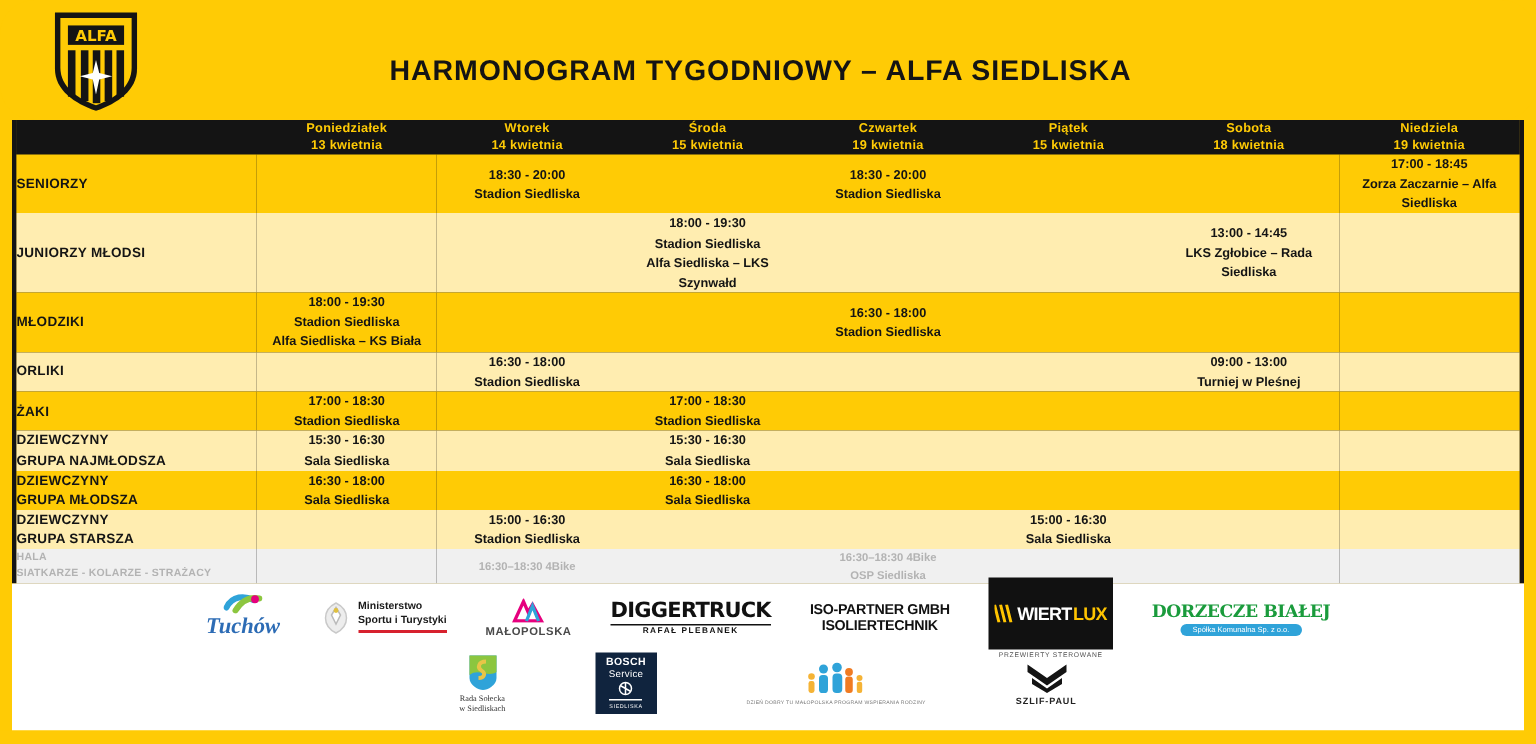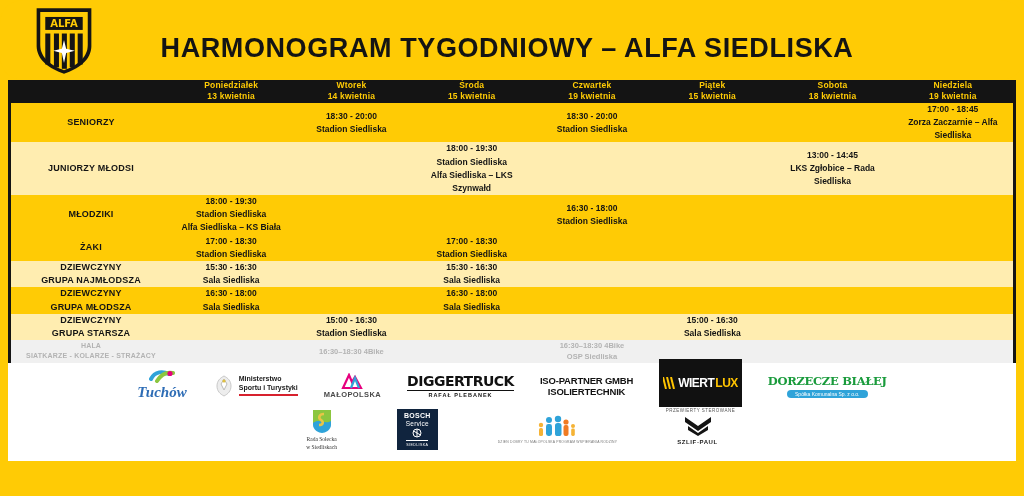"HARMONOGRAM TYGODNIOWY – ALFA SIEDLISKA" .title { font-size: 27px -> 19px }
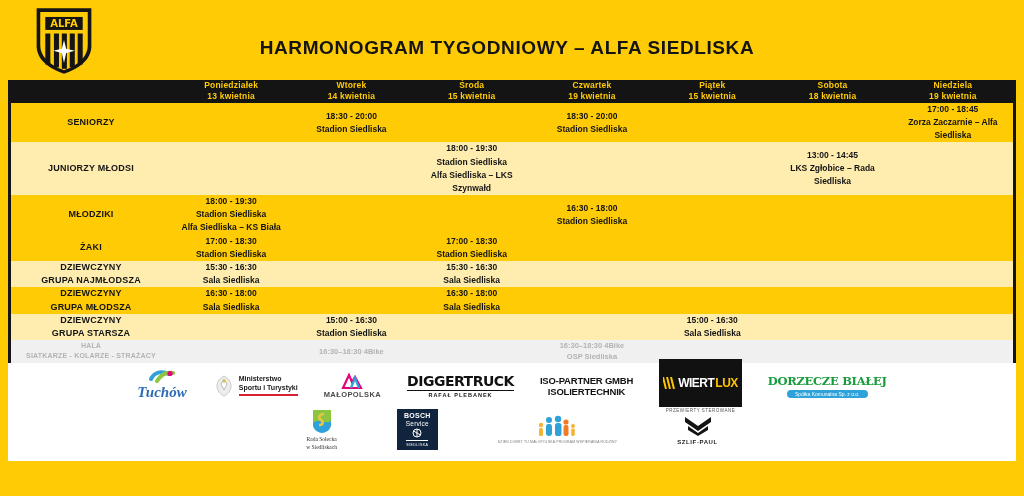"SENIORZY" td.group { text-align: center -> none }
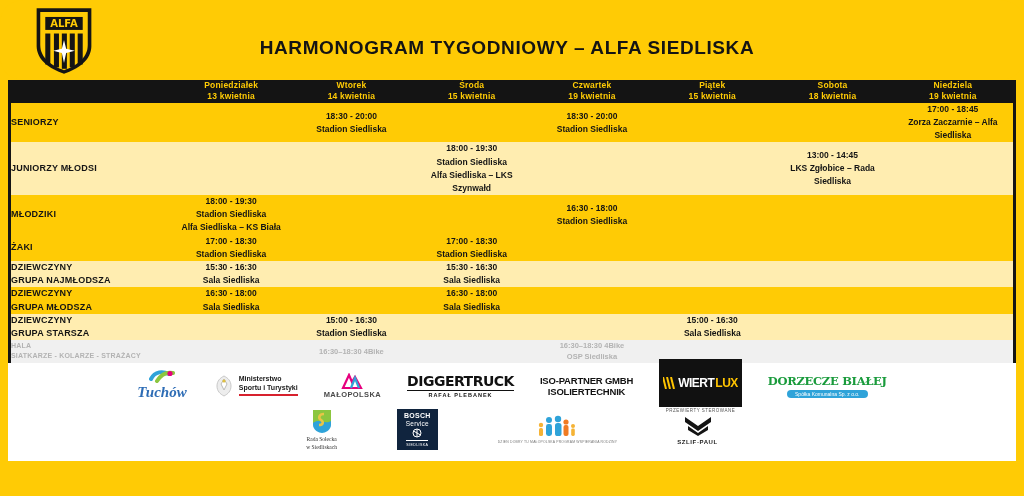"ORLIKI" tr.r-cream { html: none -> <tr> <td>ORLIKI</td> <td></td> <td> <span>16:30 - 18:00</span> <span>Stadion Siedliska</span> </td> <td></td> <td></td> <td></td> <td> <span>09:00 - 13:00</span> <span>Turniej w Pleśnej</span> </td> <td></td> </tr> }
